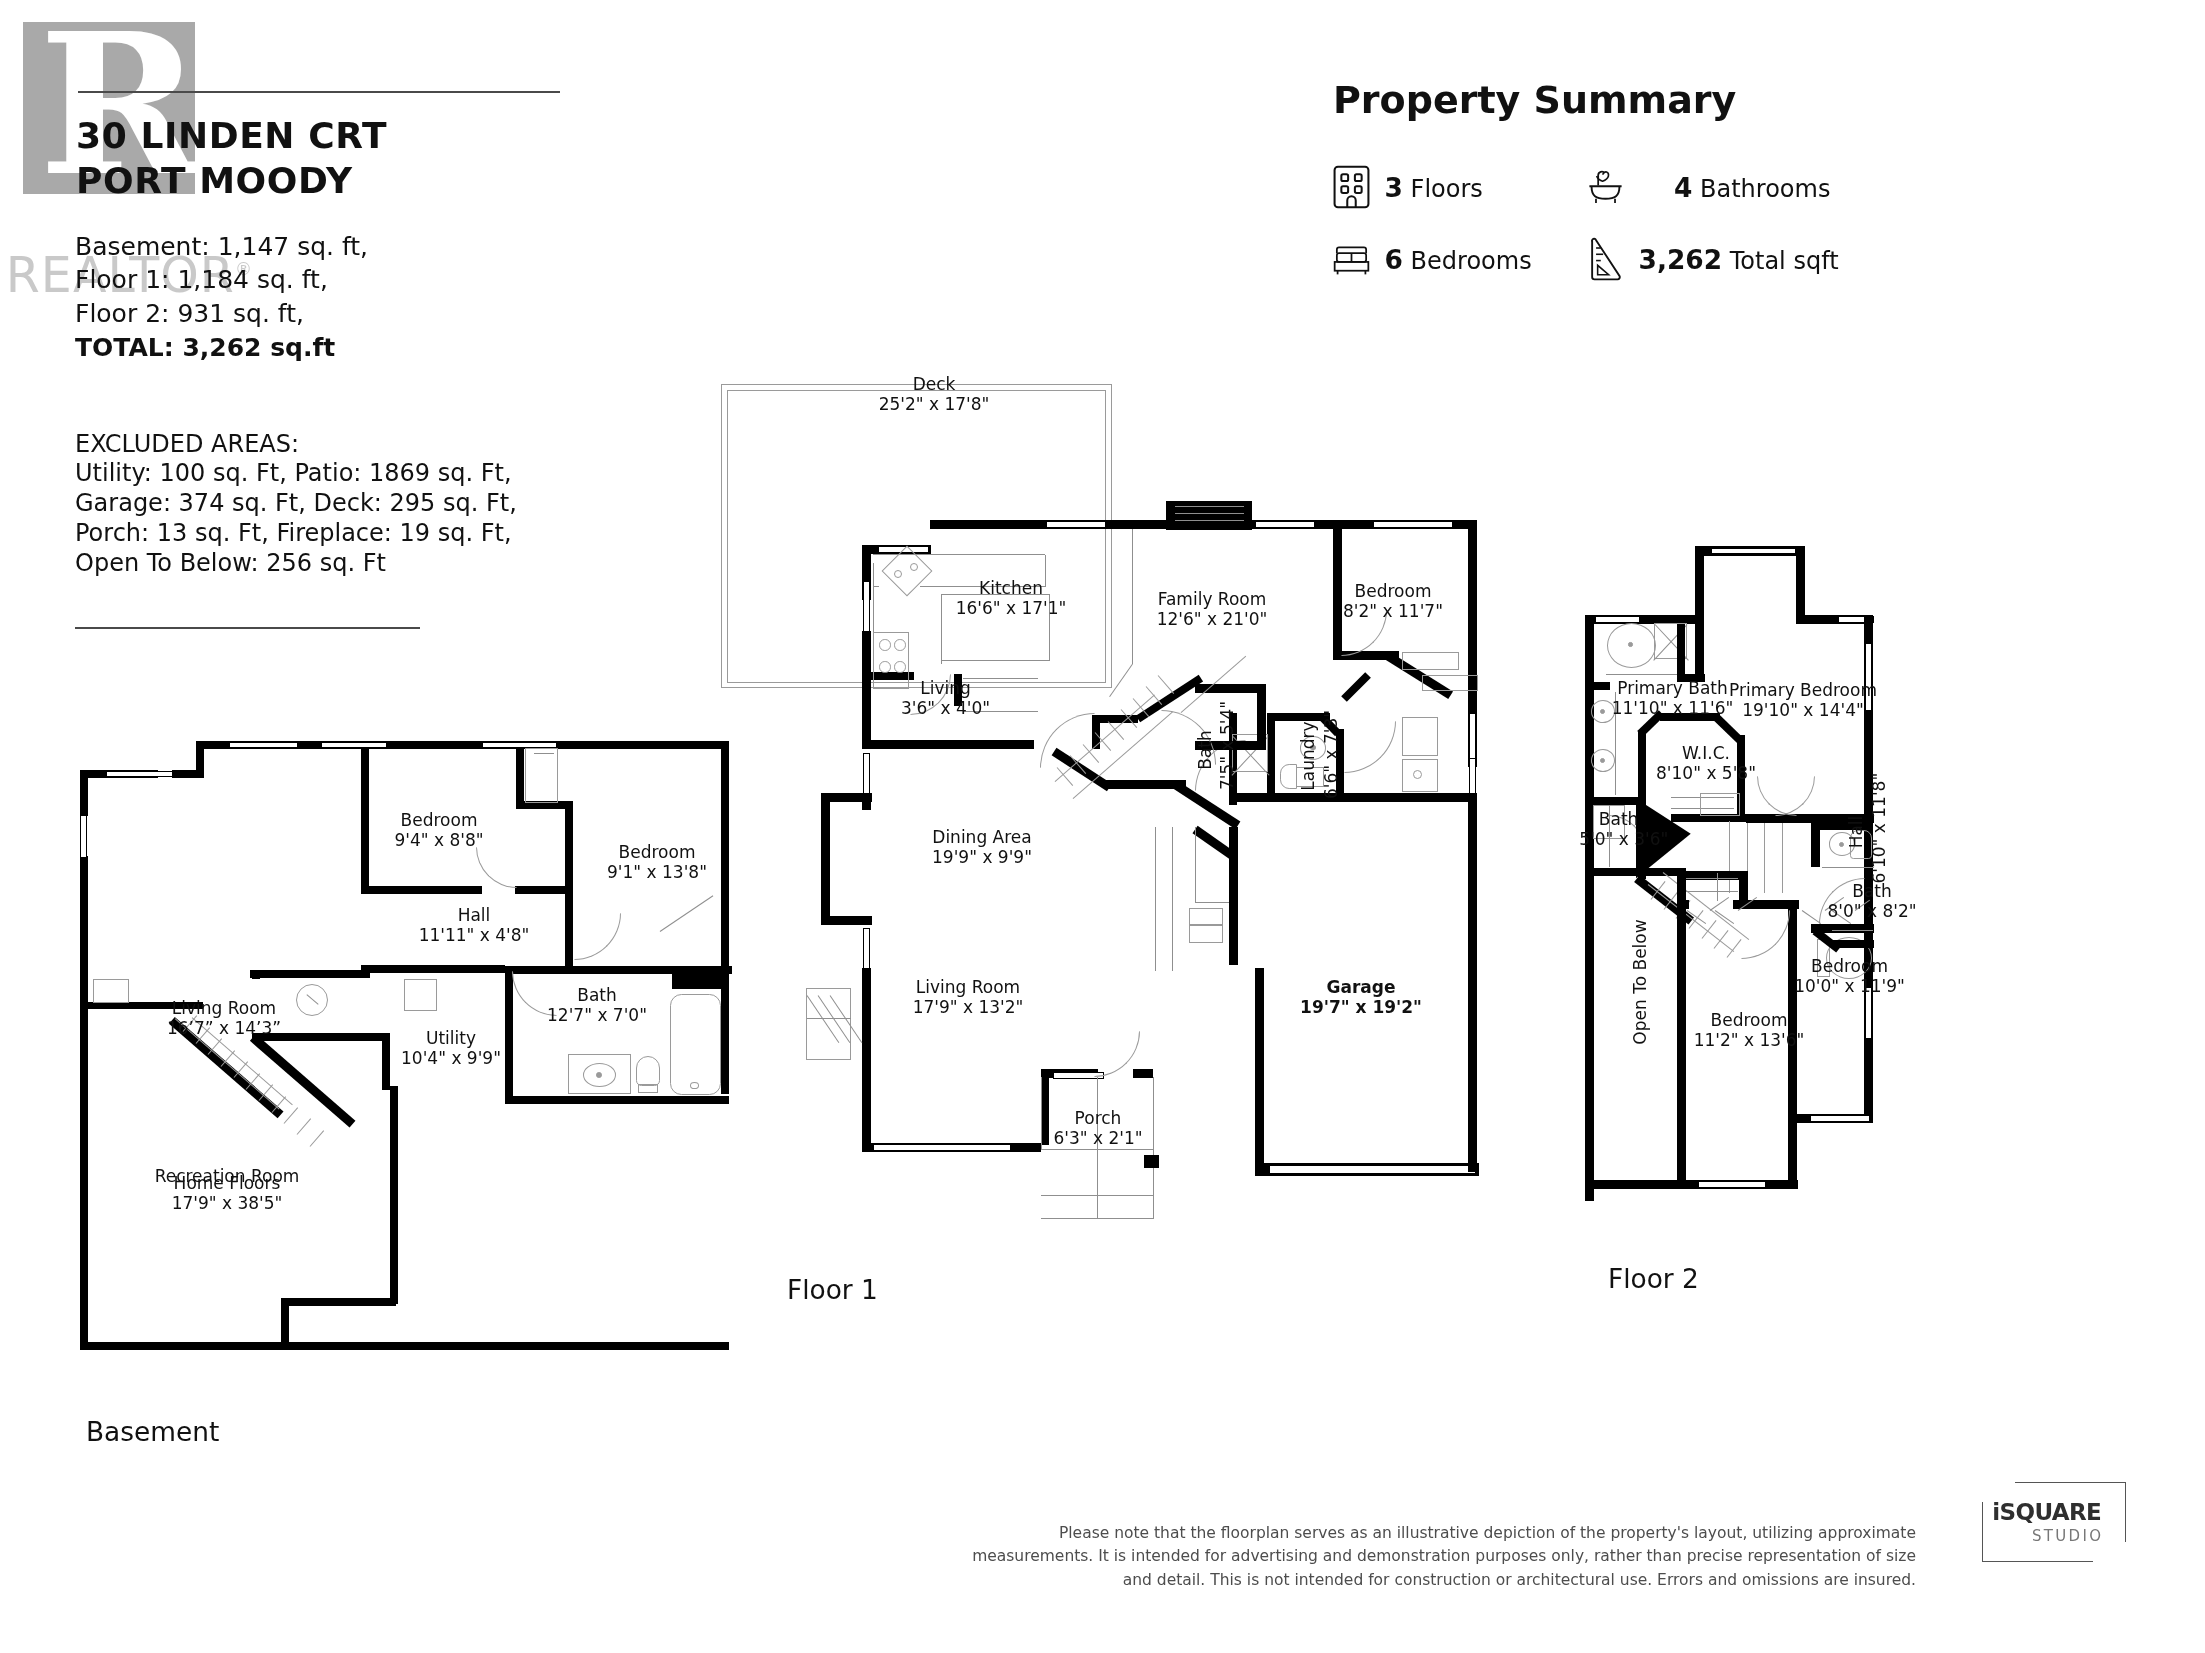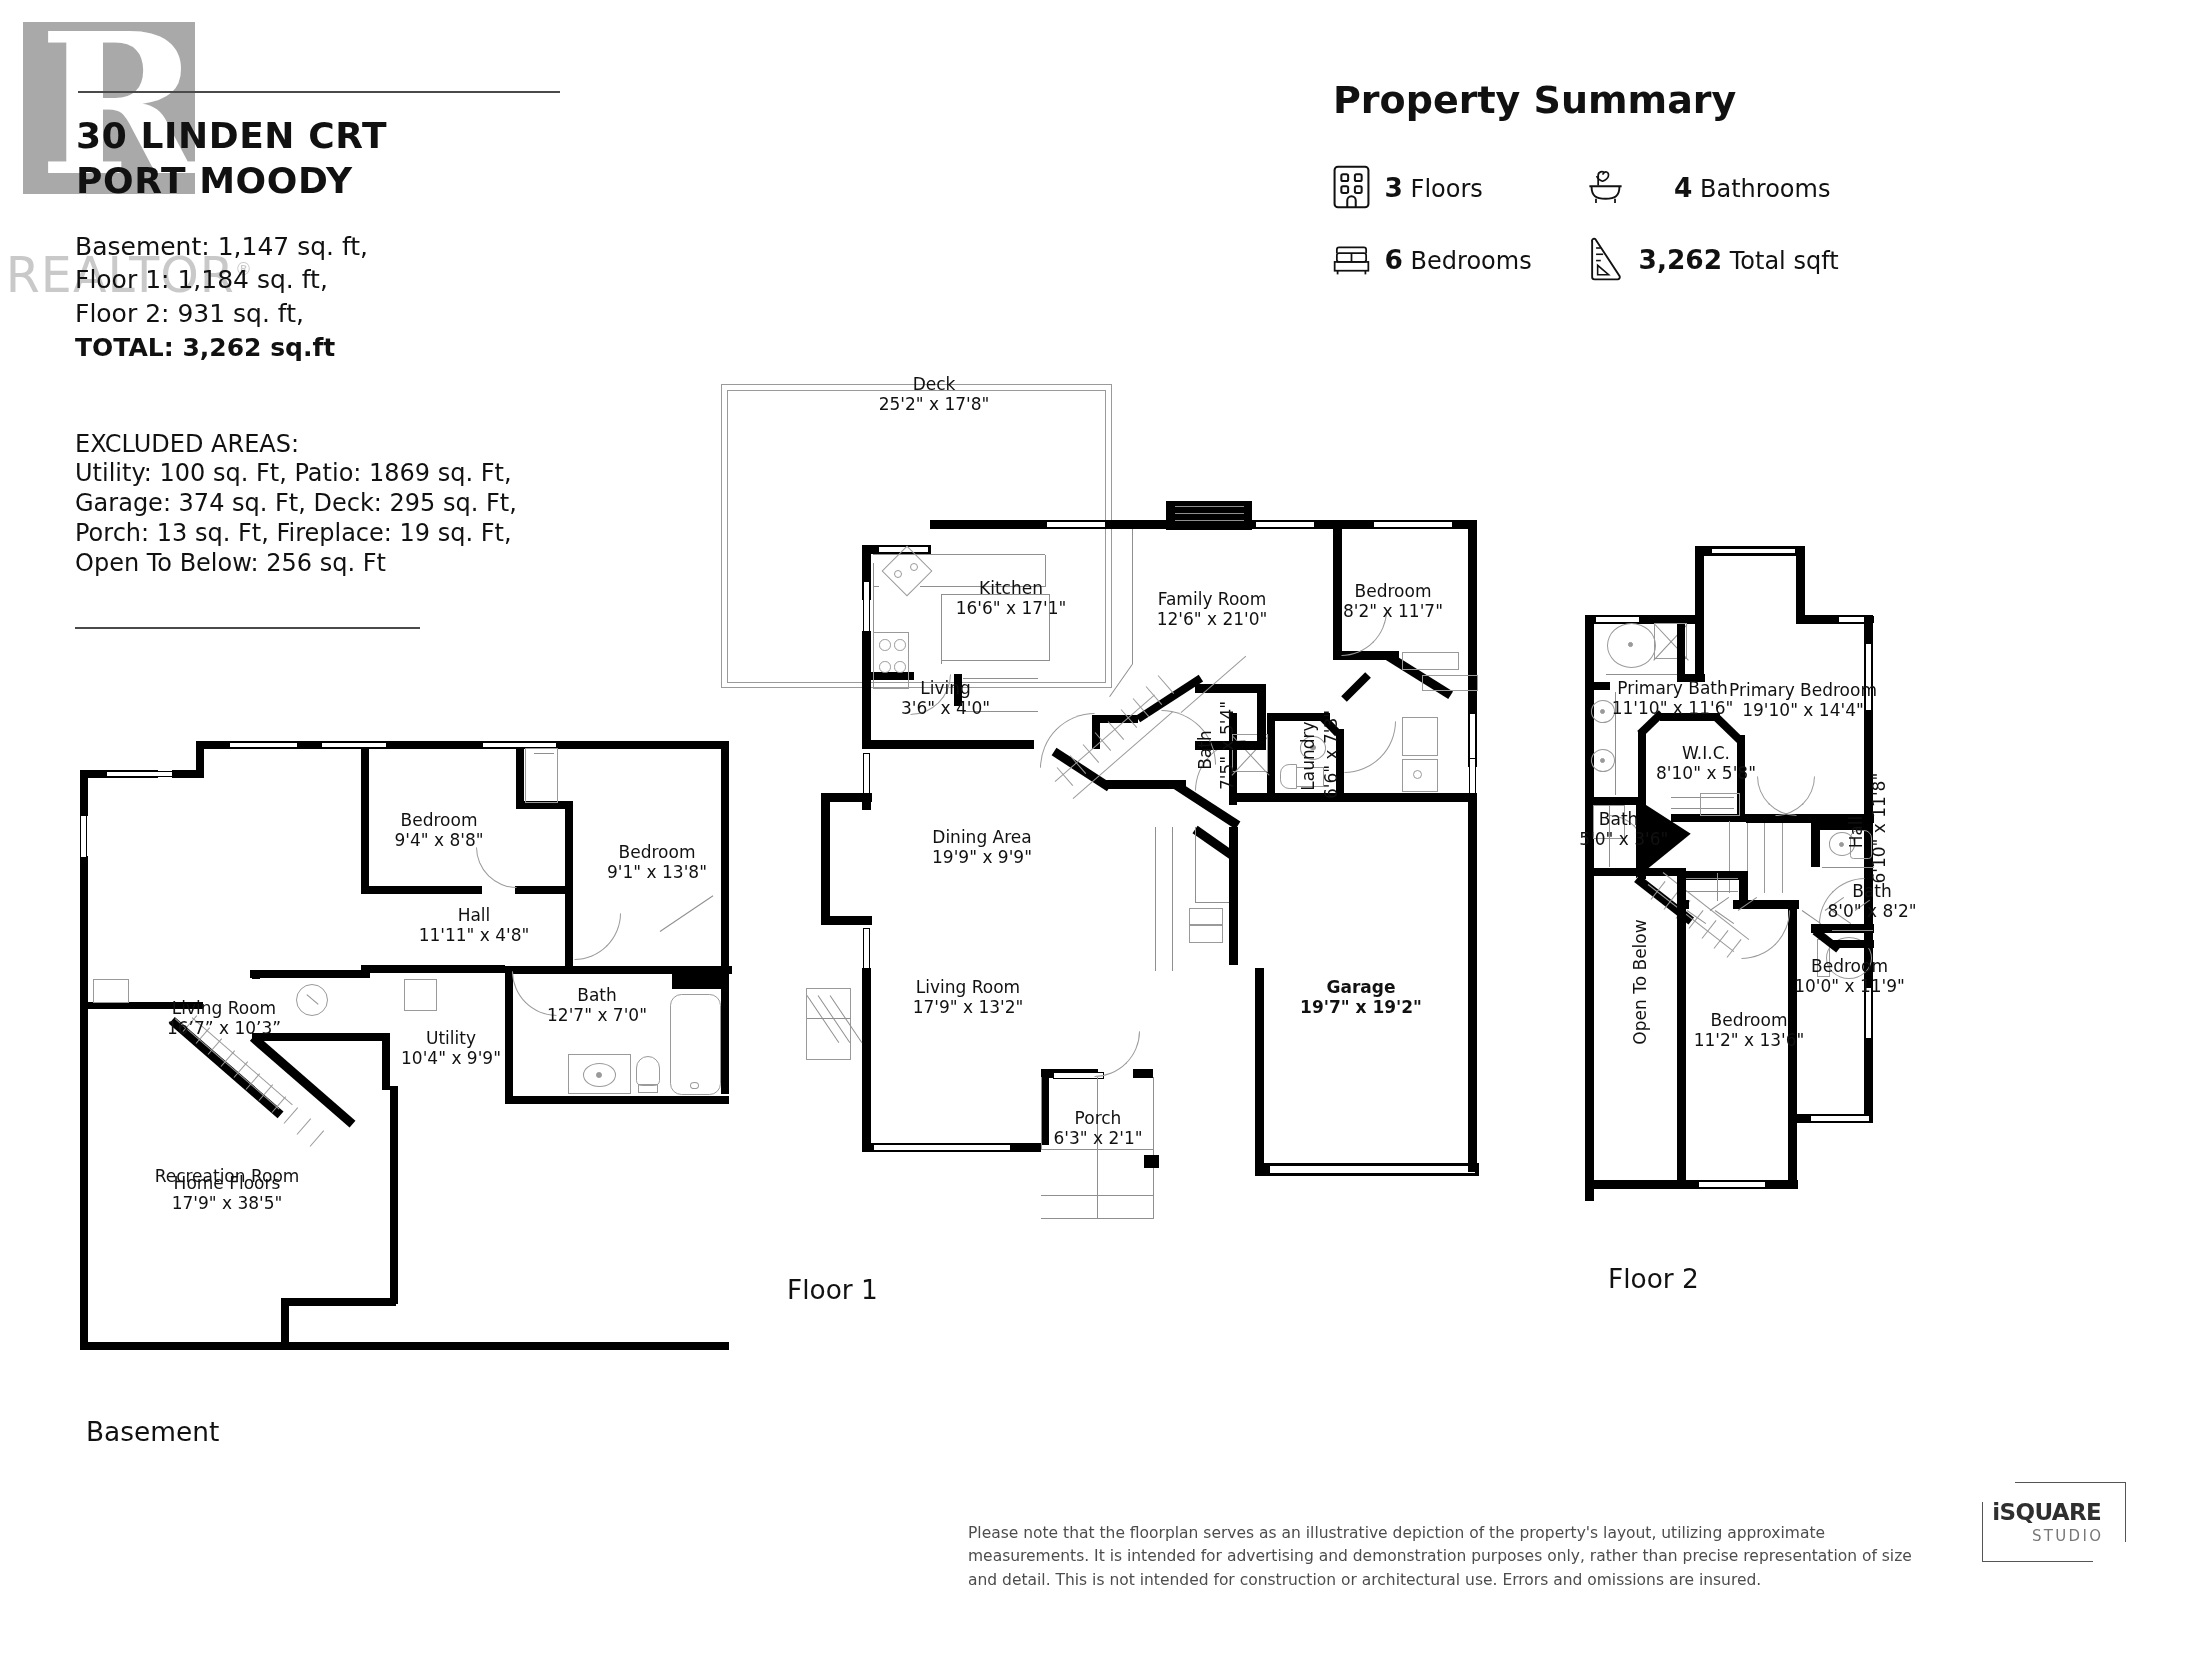"16’7” x 10’3”" span.dm { text: 10’3 -> 14’3 }
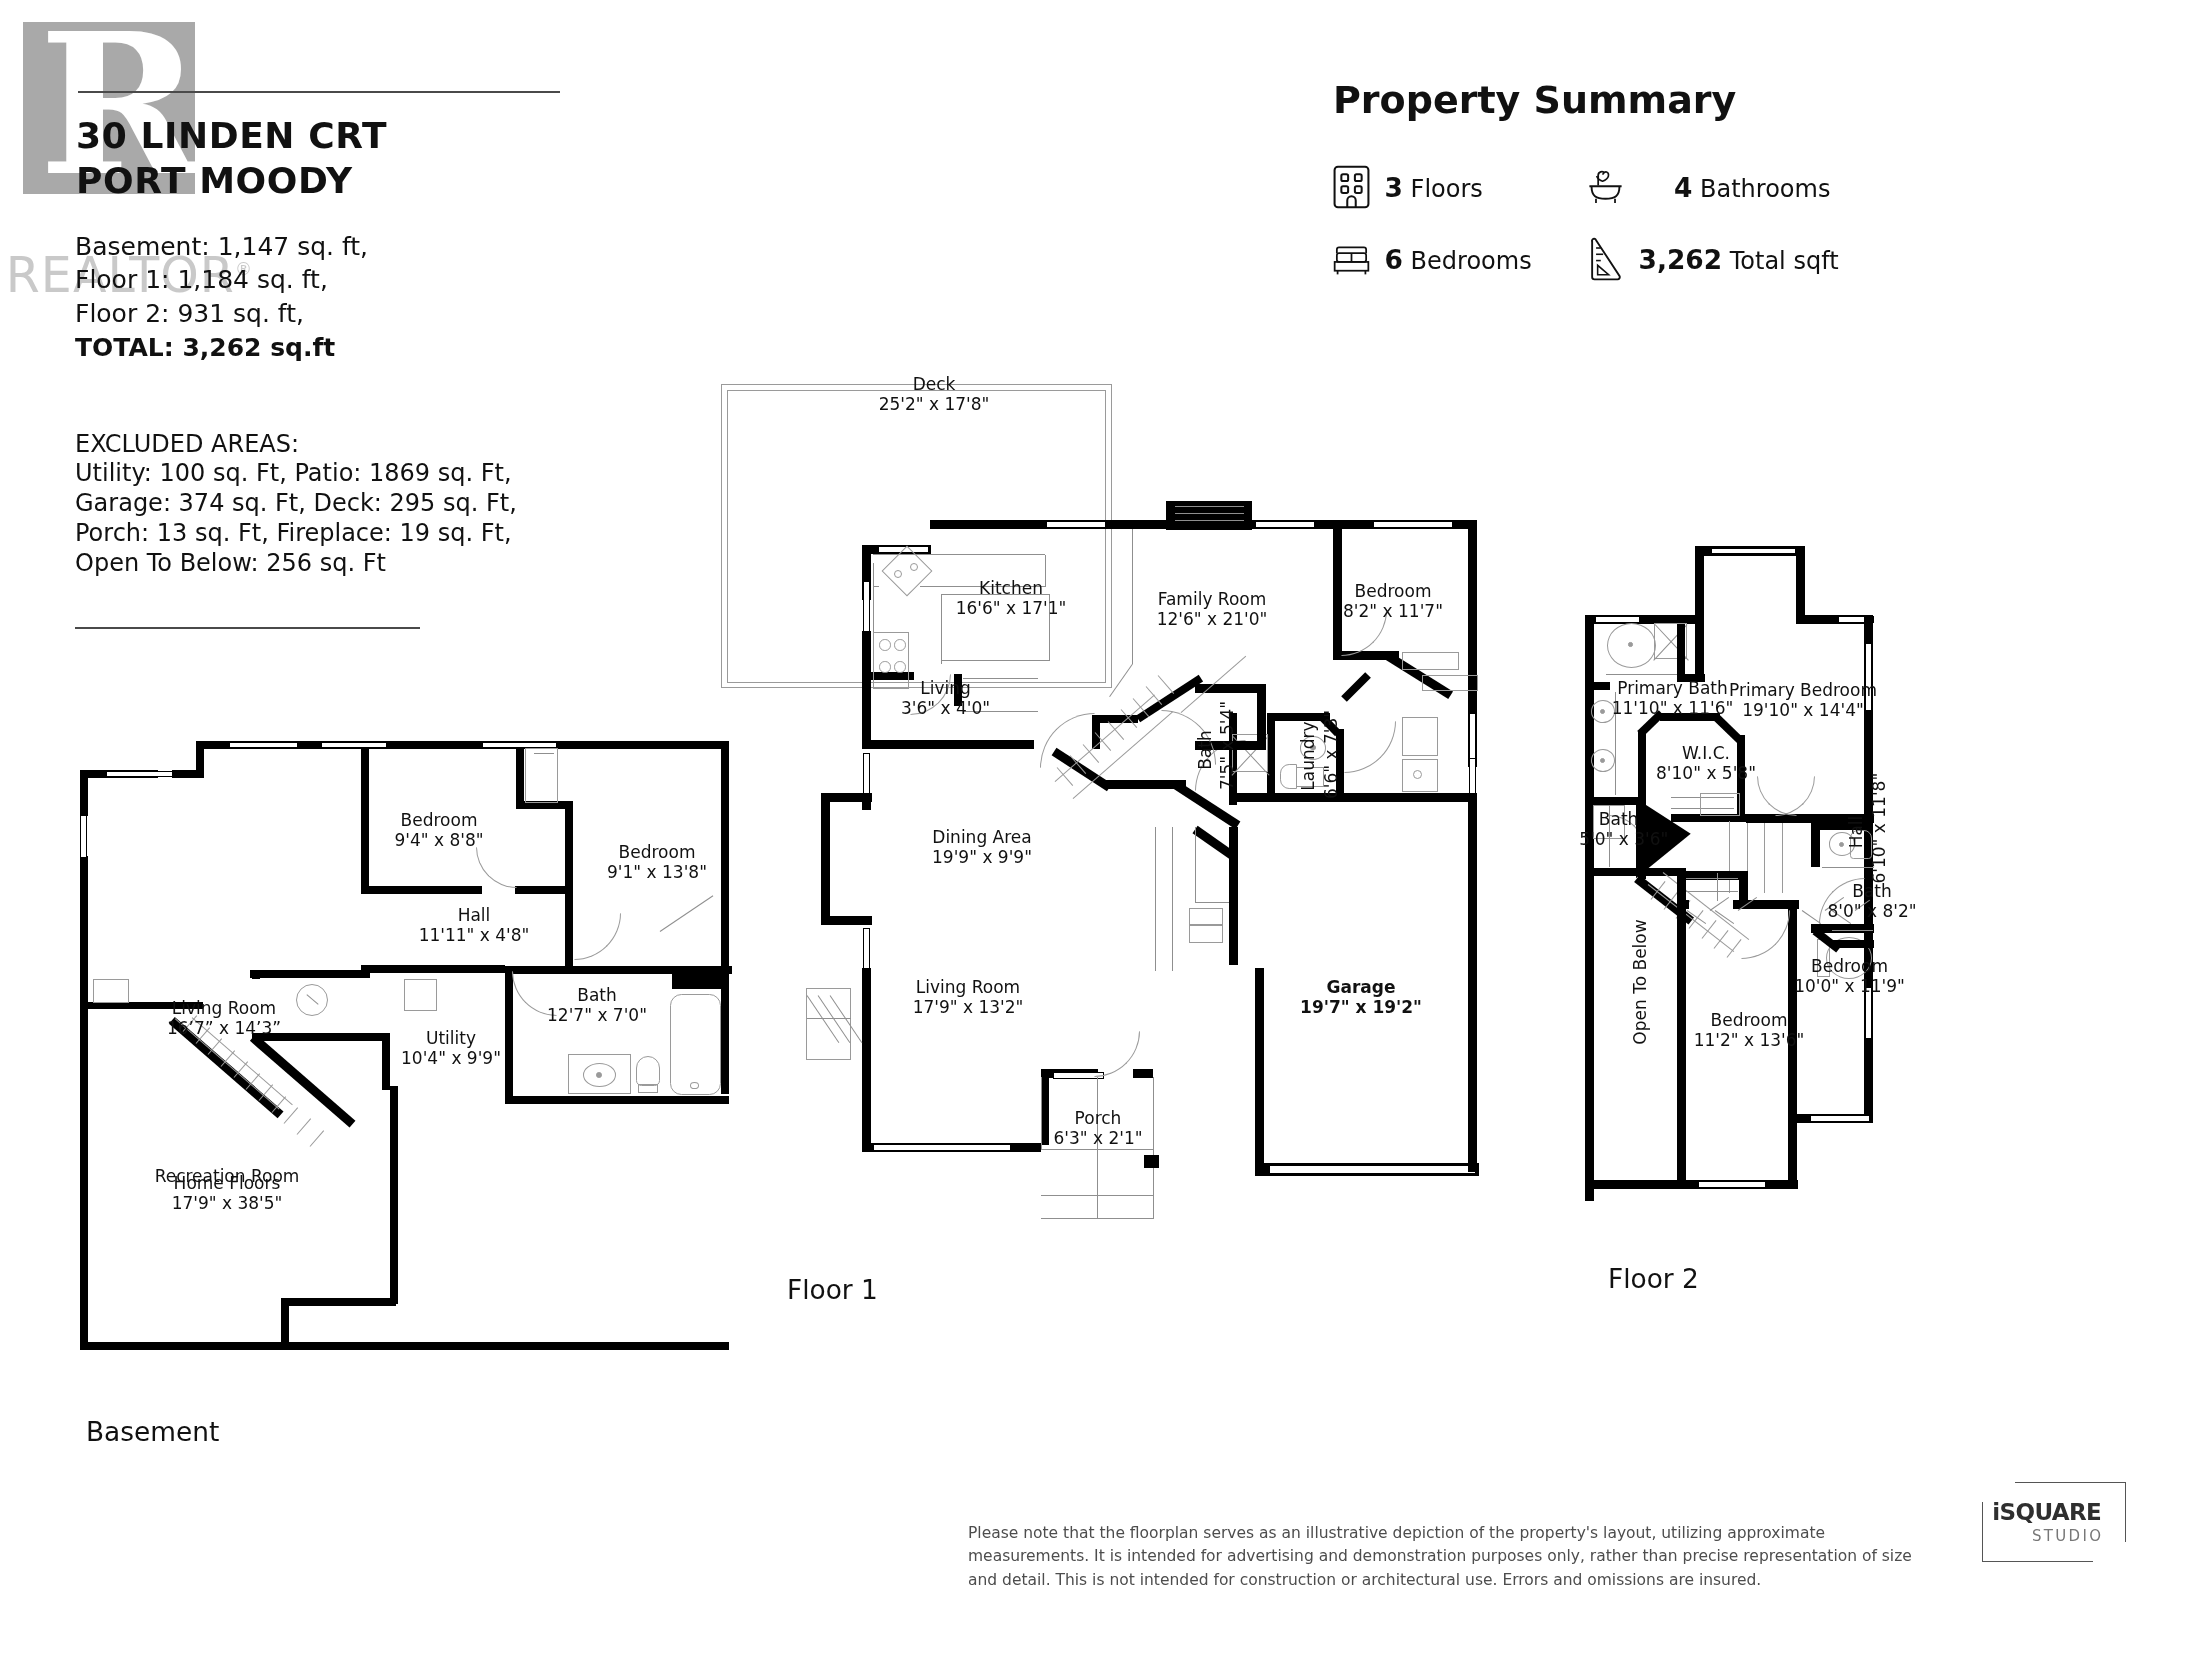"Please note that the floorplan" #disclaimer { left: 968px -> 940px; text-align: left -> right }
